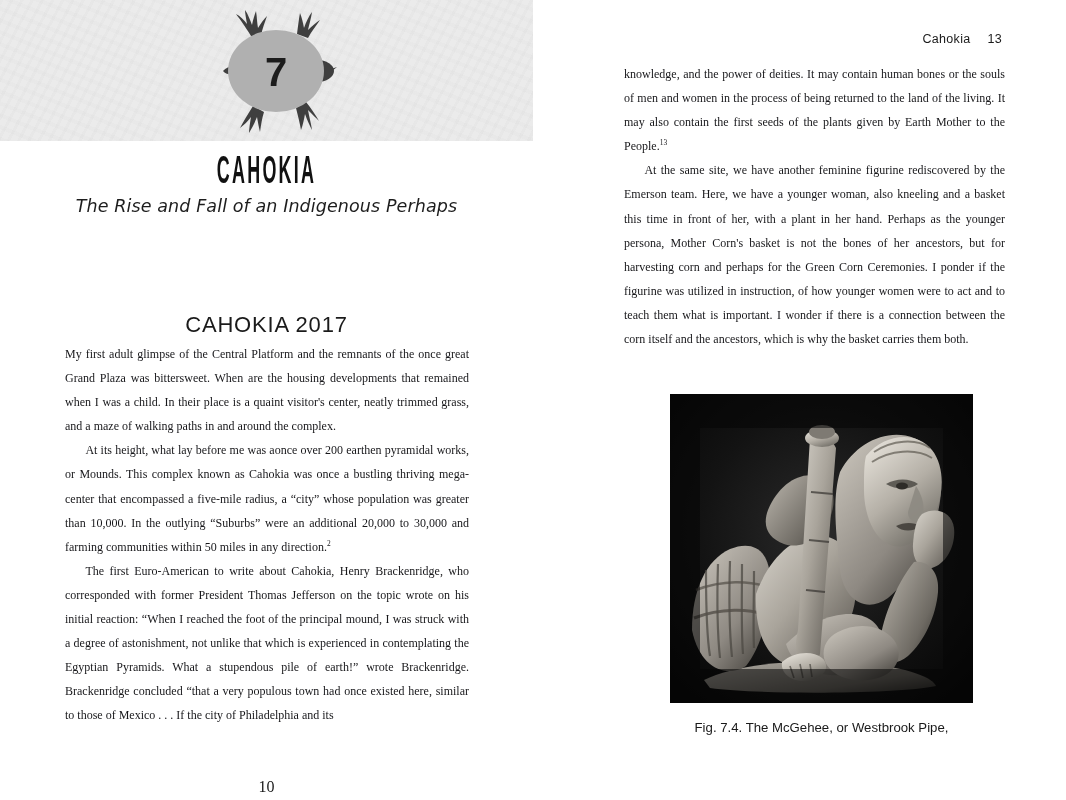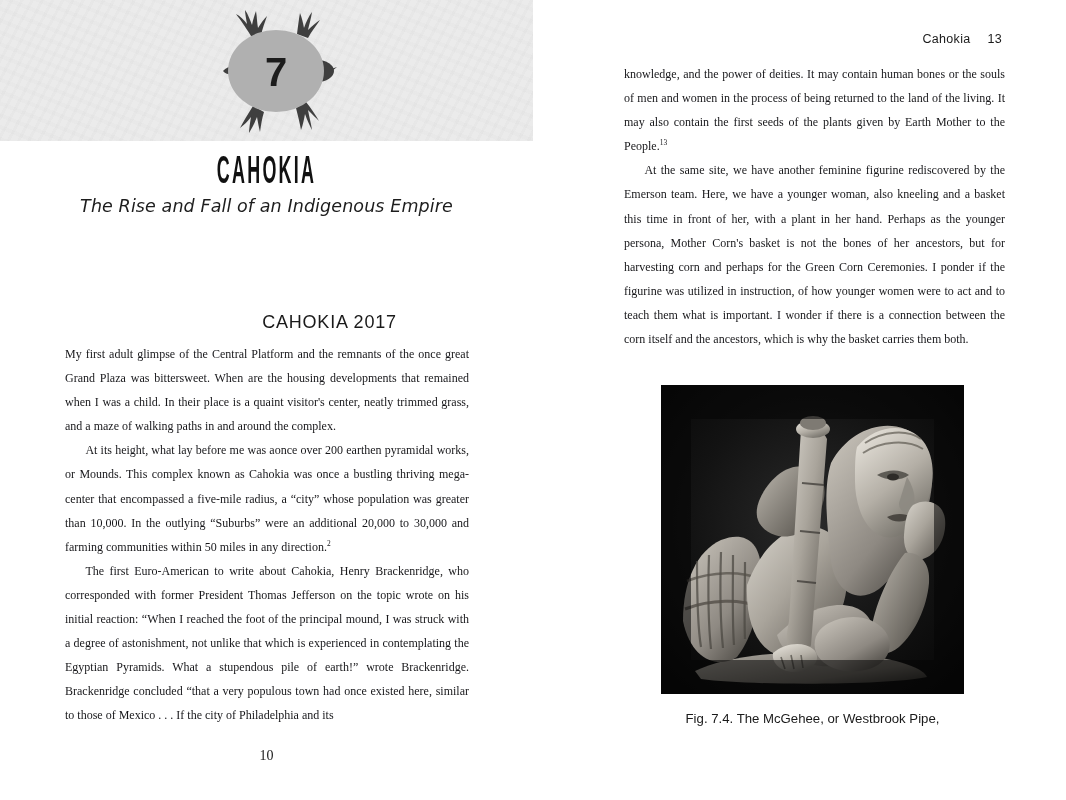"The Rise and Fall of" div.chapter-subtitle { text: Empire -> Perhaps }
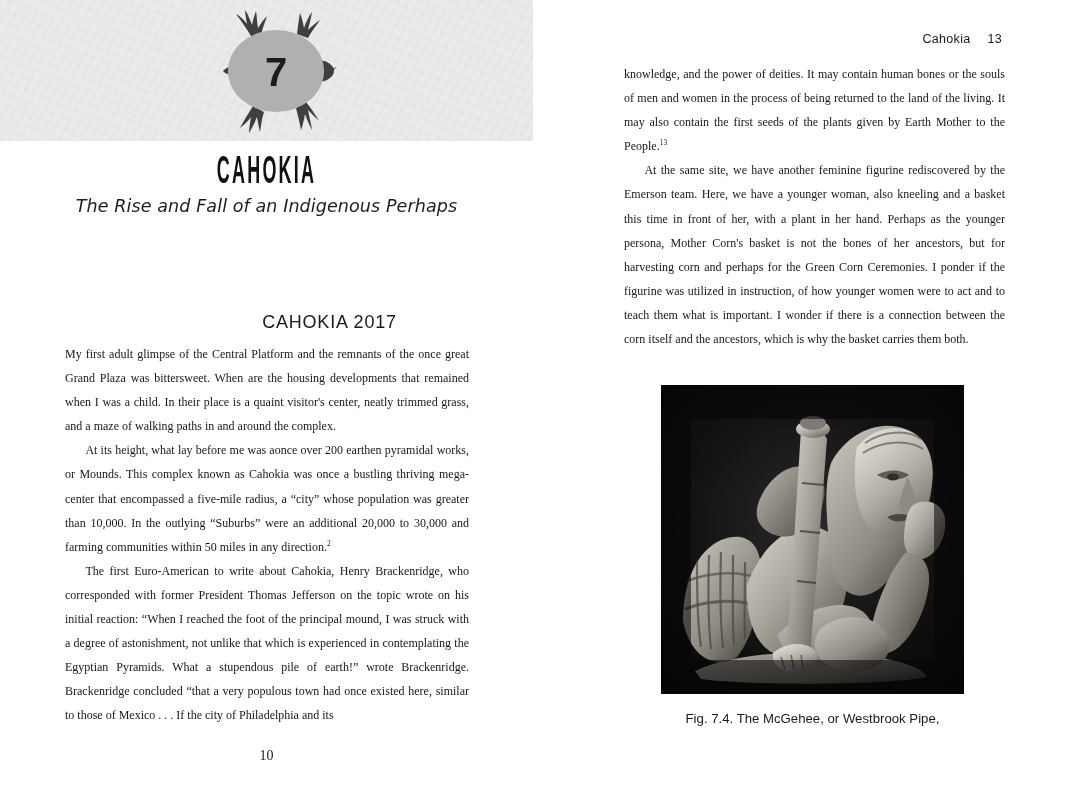"CAHOKIA 2017" .section-heading { font-size: 18px -> 22px; left: 17px -> 0; padding-left: 46px -> none }
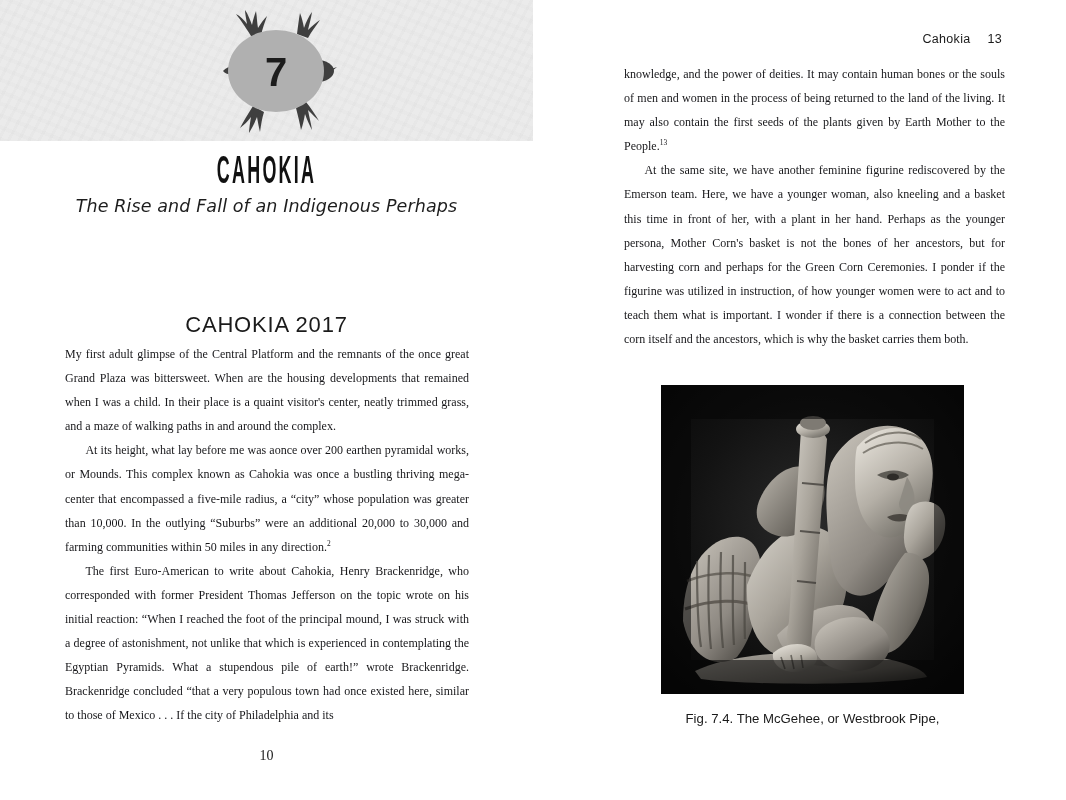"Fig. 7.4. The McGehee, or" figure.figure-block { margin: 8px -> 17px }
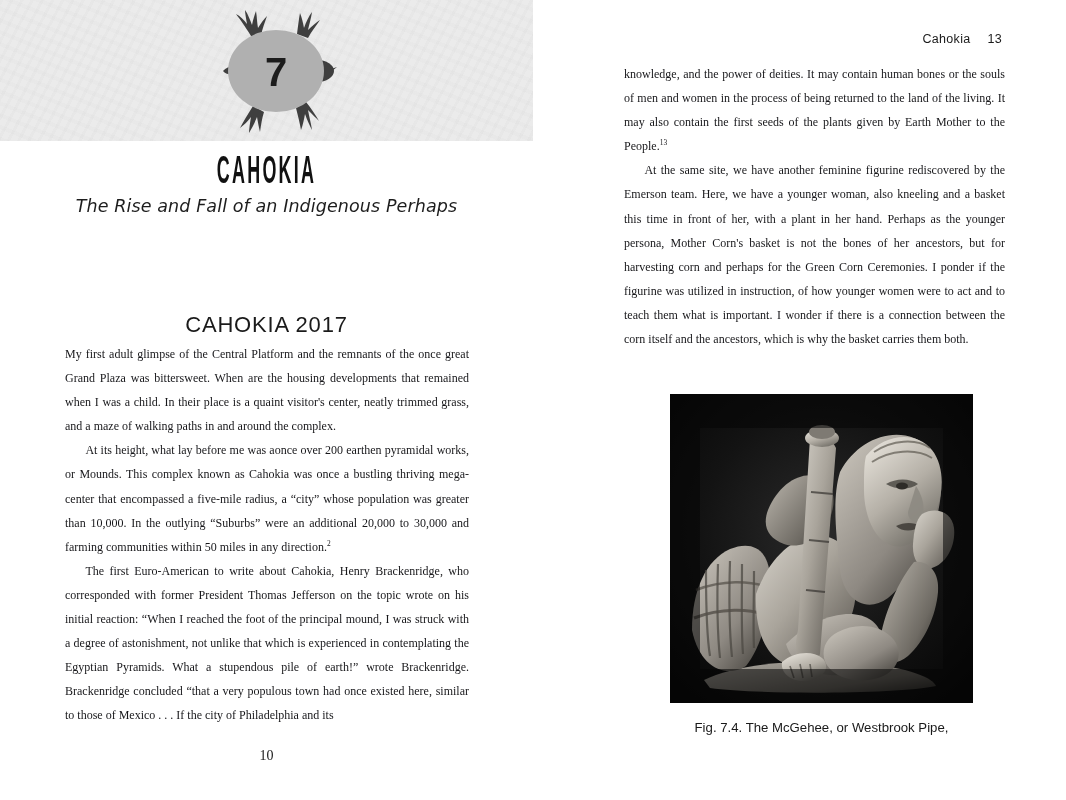"10" .folio { font-size: 14px -> 16px; top: 748px -> 778px }
